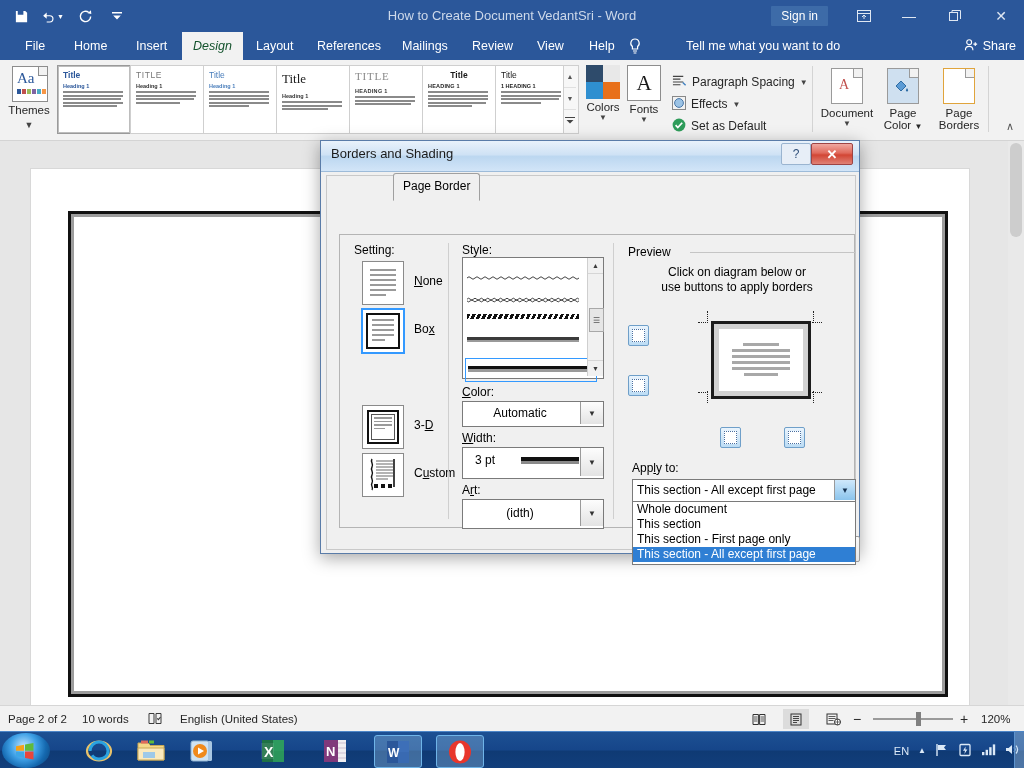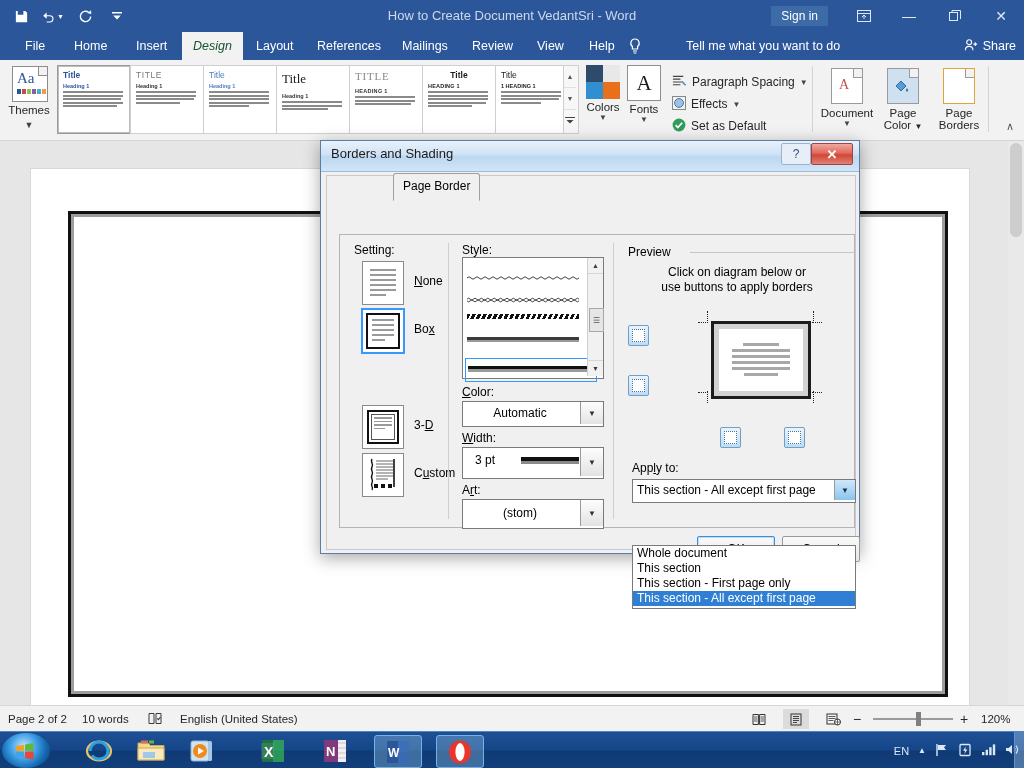"(stom)" div.ctext { text: stom -> idth }
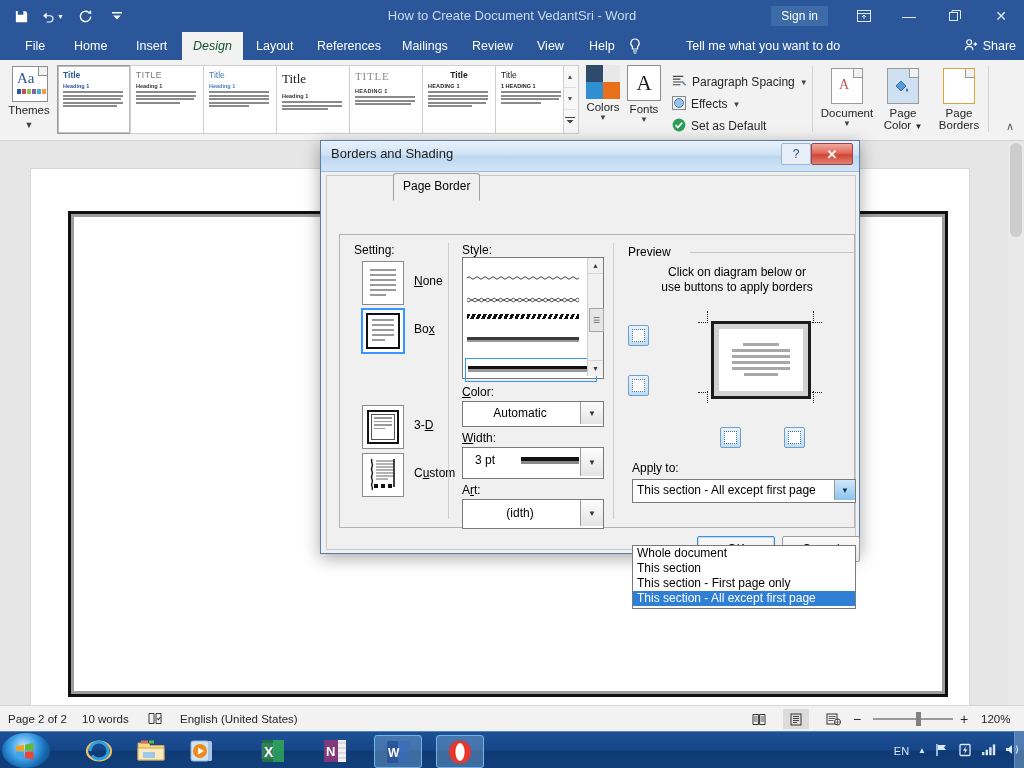"Whole document" #applylist { margin-top: 44px -> none }
